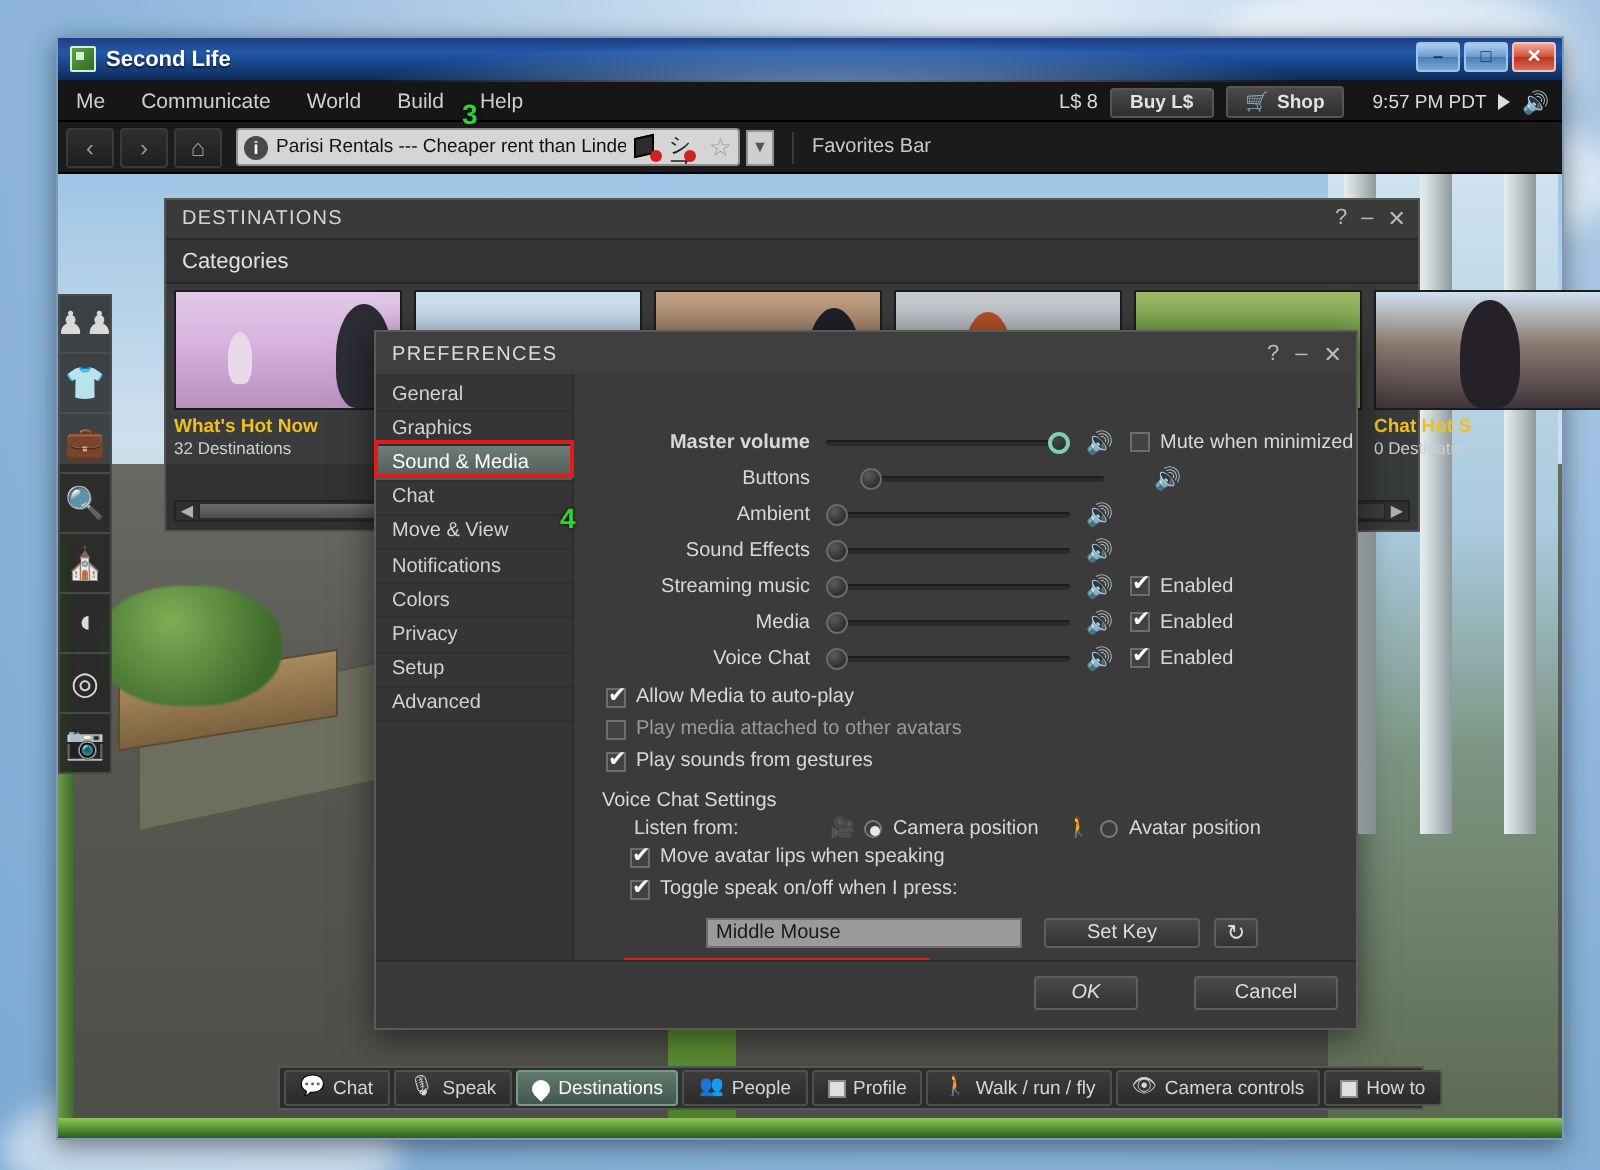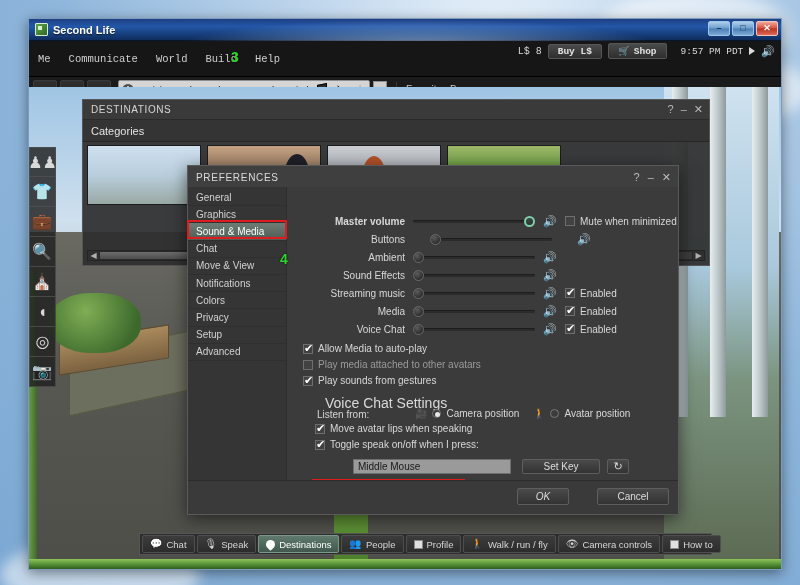"Me" .sl-menubar { align-items: center -> flex-start; font-family: Liberation Mono, monospace -> none; height: 36px -> 20px }
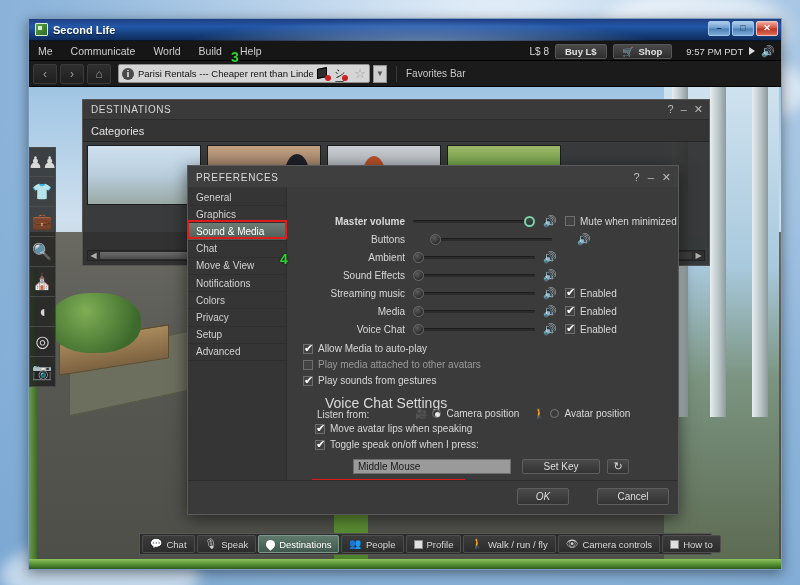"What's Hot Now" div.dest-card { html: none -> <div> <div> <div></div> <div></div> <div></div> </div> <div>What's Hot Now</div> <div>32 Destinations</div> </div> }
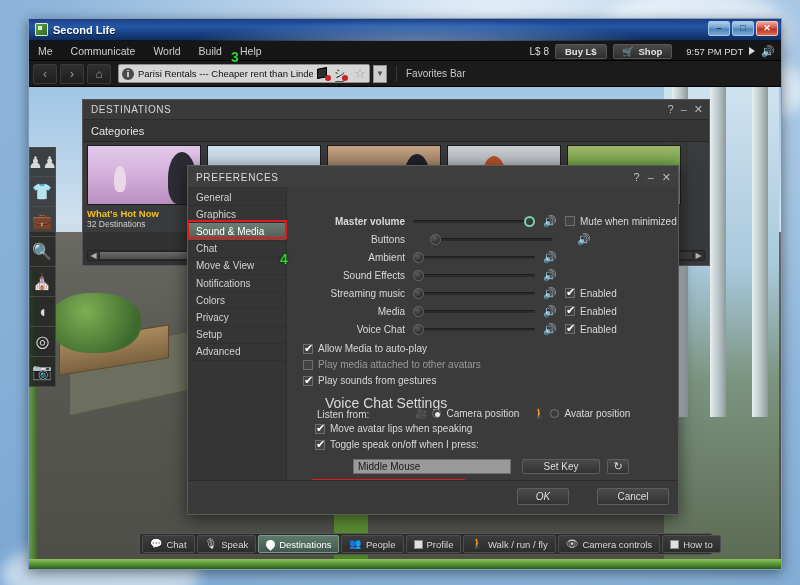"Chat Hot S" div.dest-card { html: none -> <div> <div> <div></div> <div></div> </div> <div>Chat Hot S</div> <div>0 Destinatio</div> </div> }
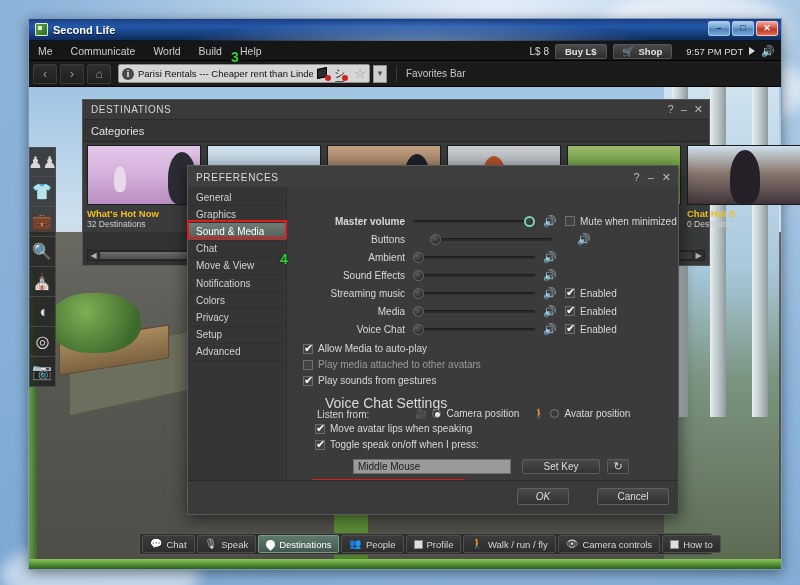"Voice Chat Settings" .sect-title { font-size: 14px -> 10px; margin-left: 24px -> none }
